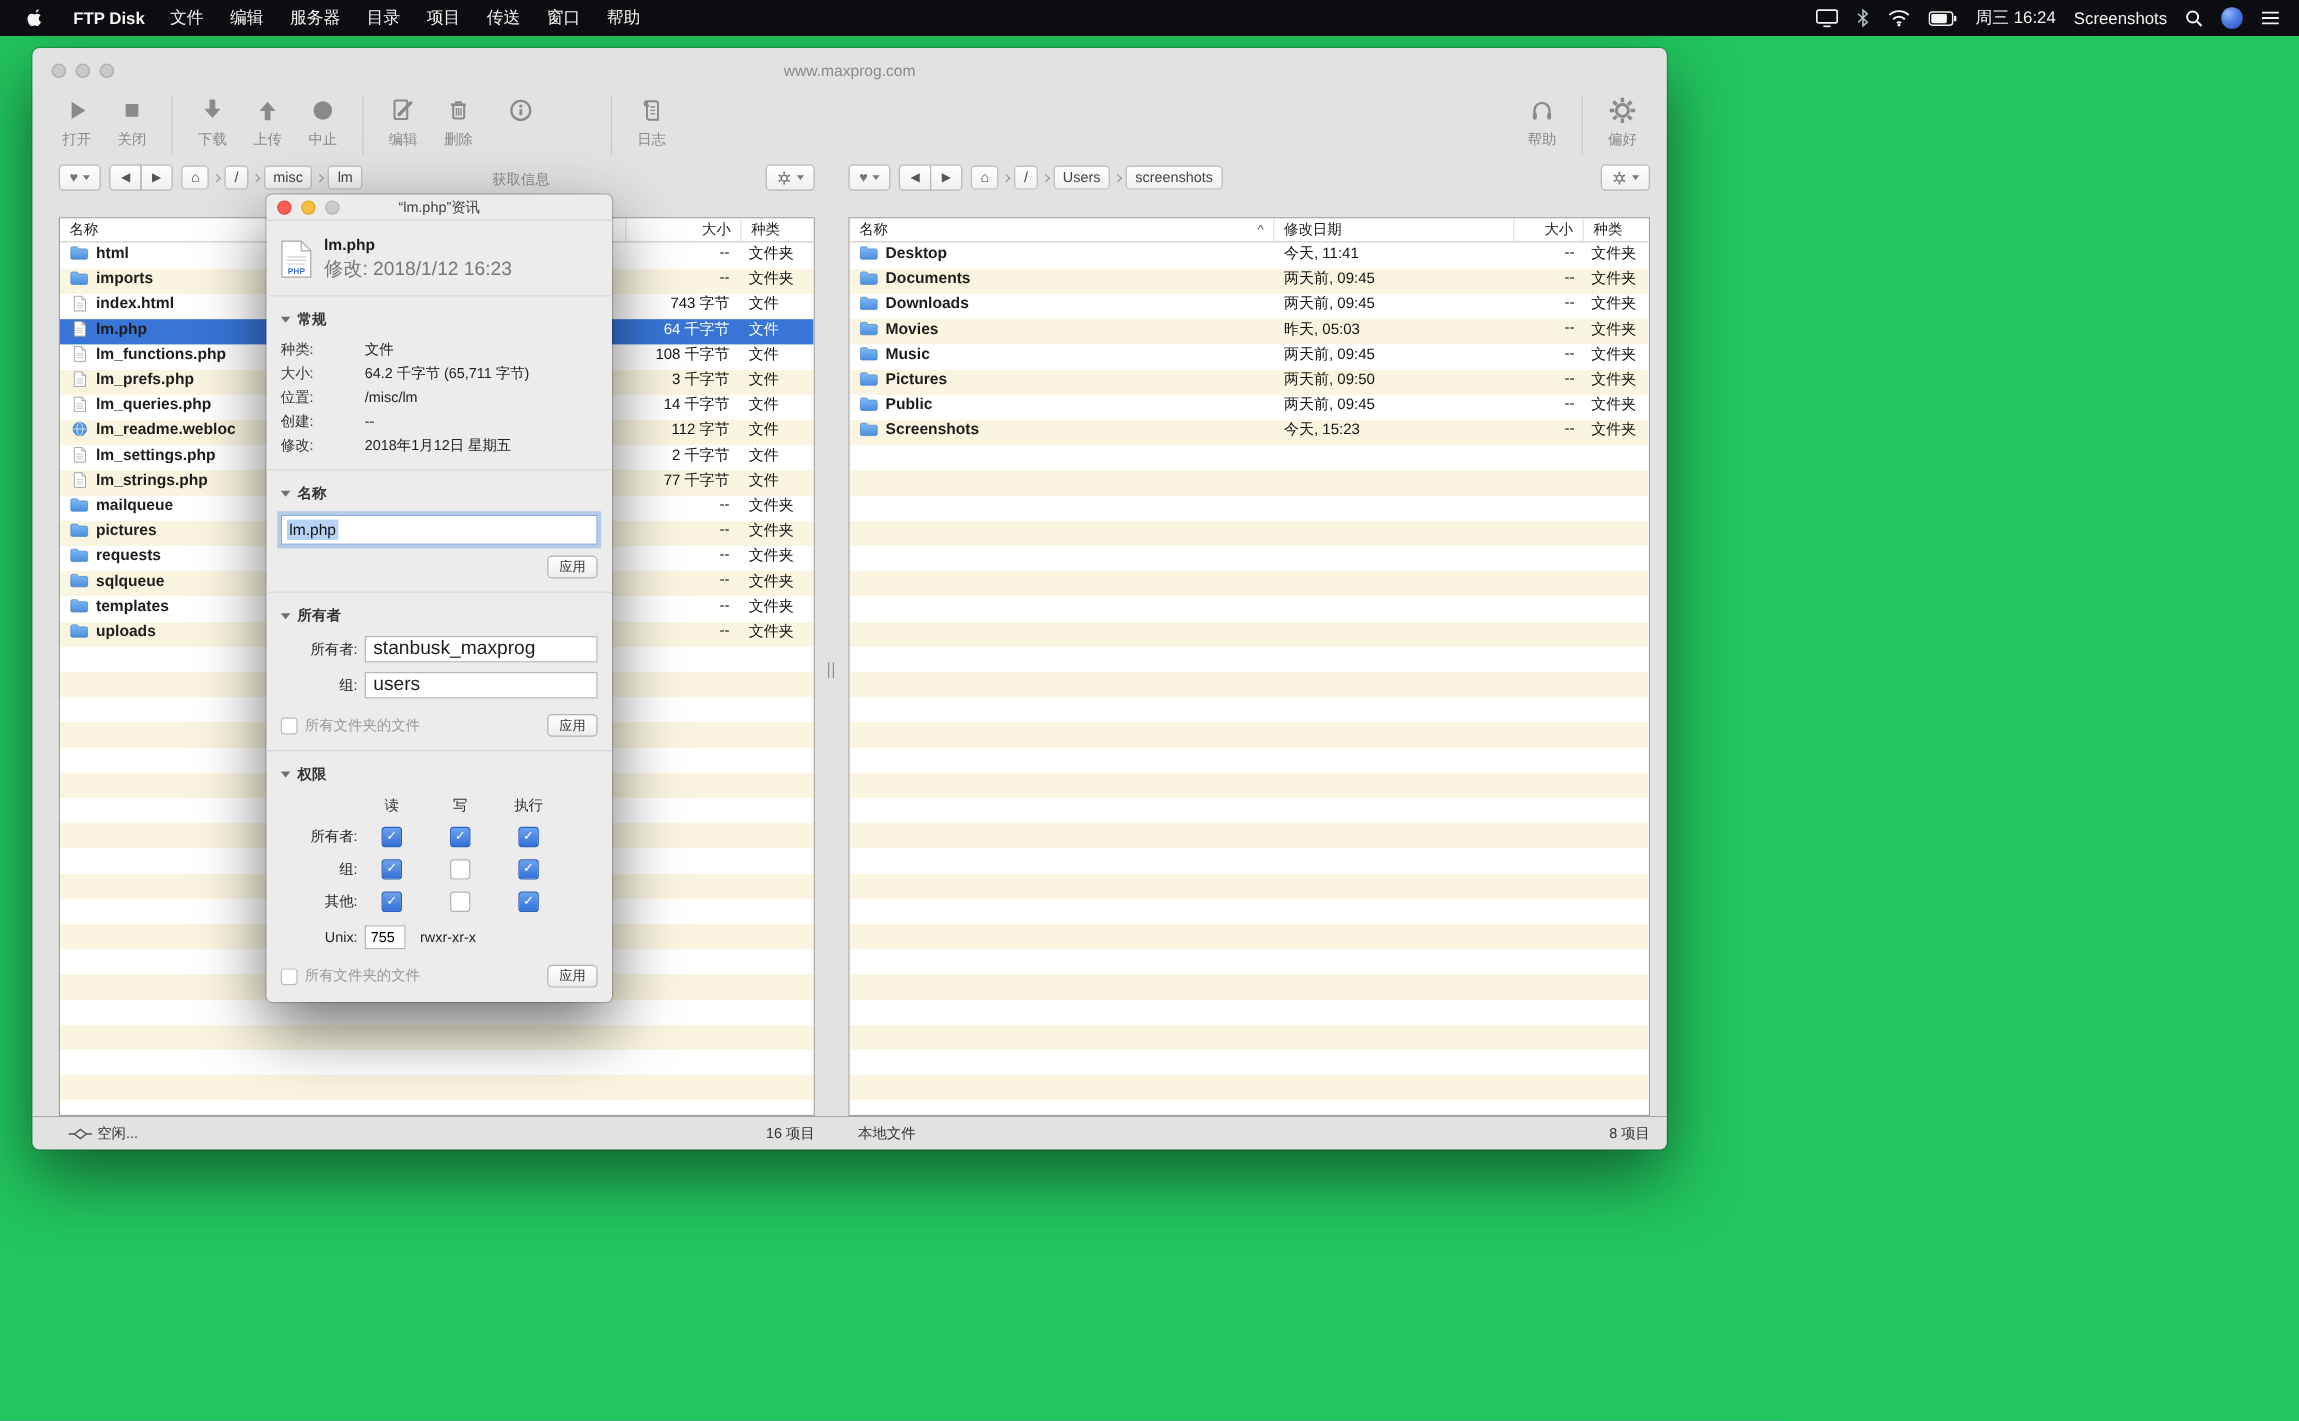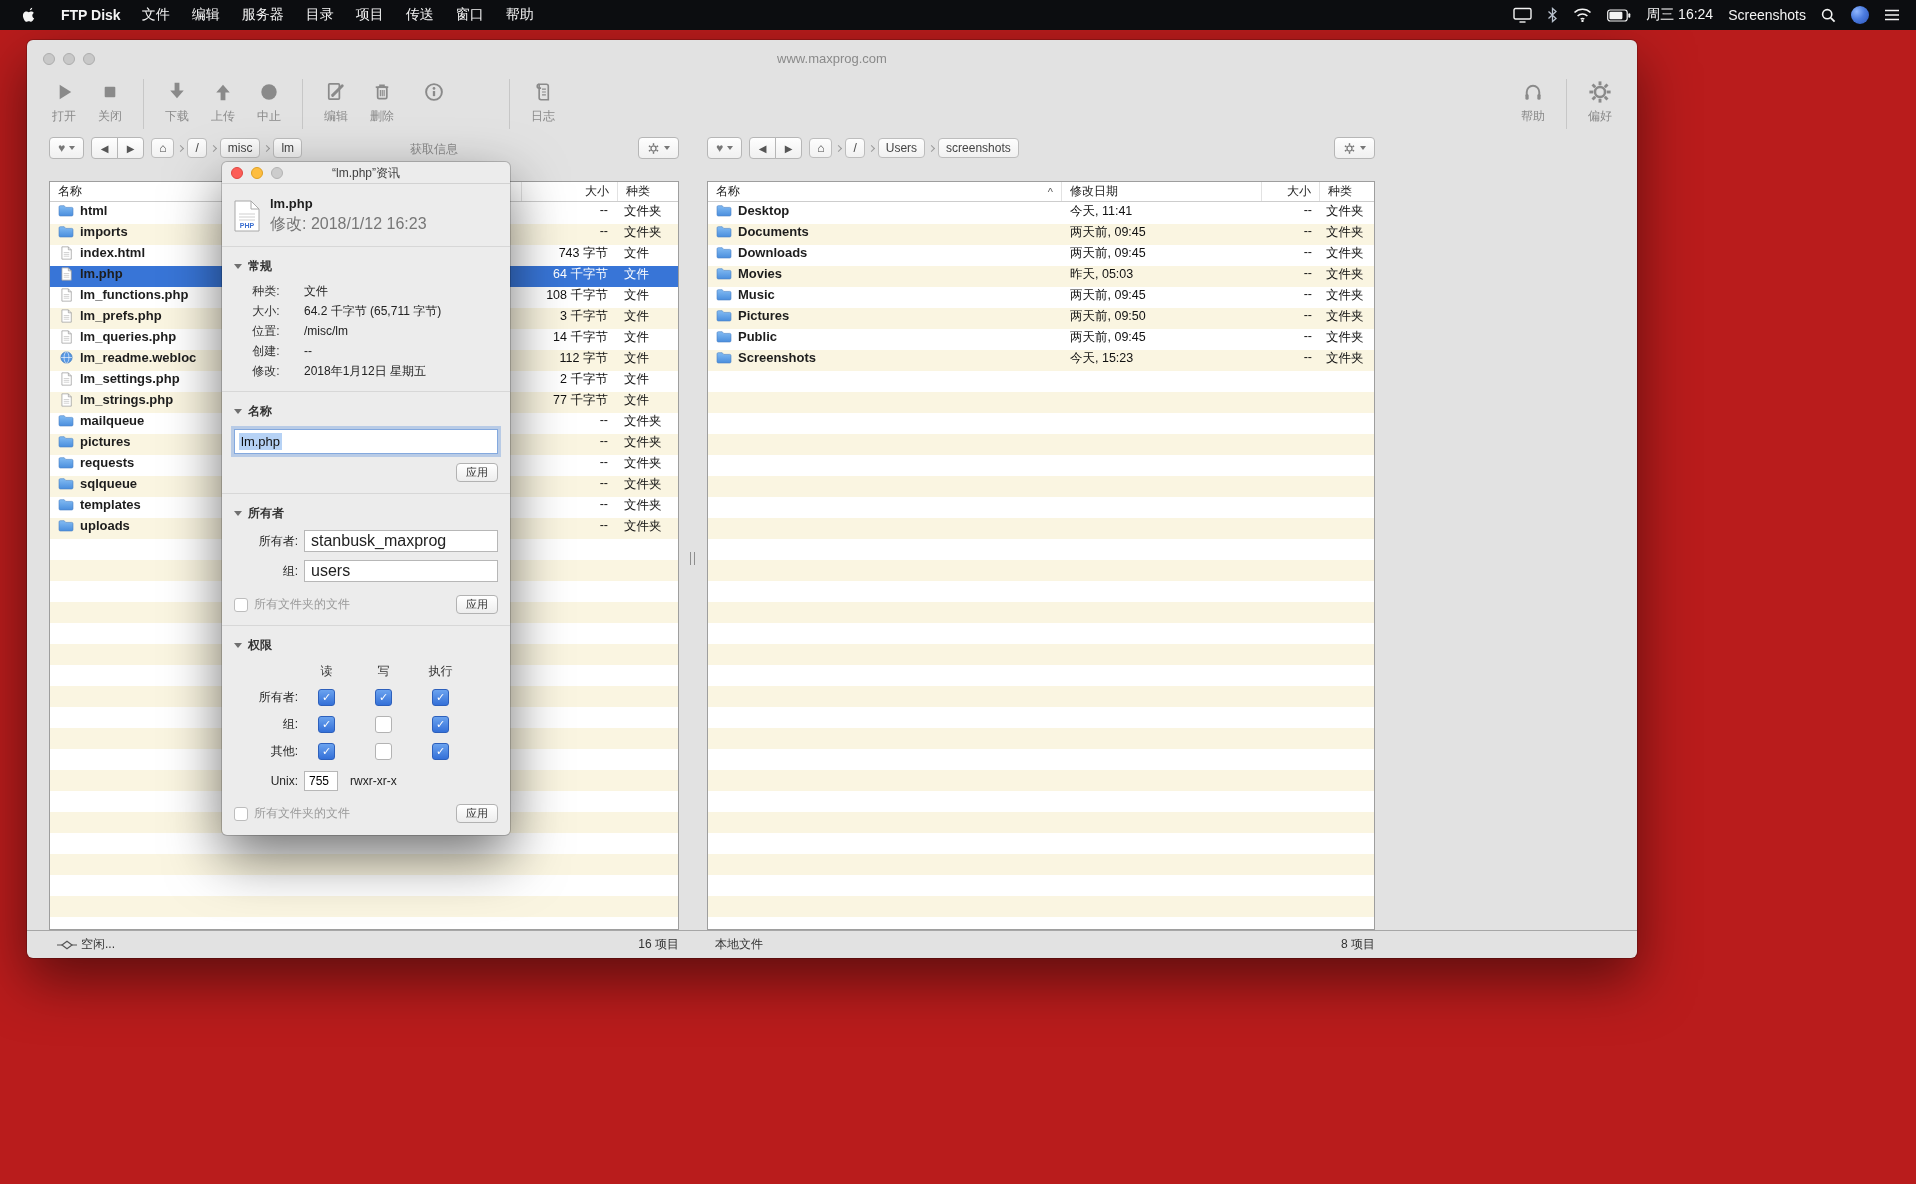"FTP Disk" .desktop { background: #b91c1c -> #22c55e }
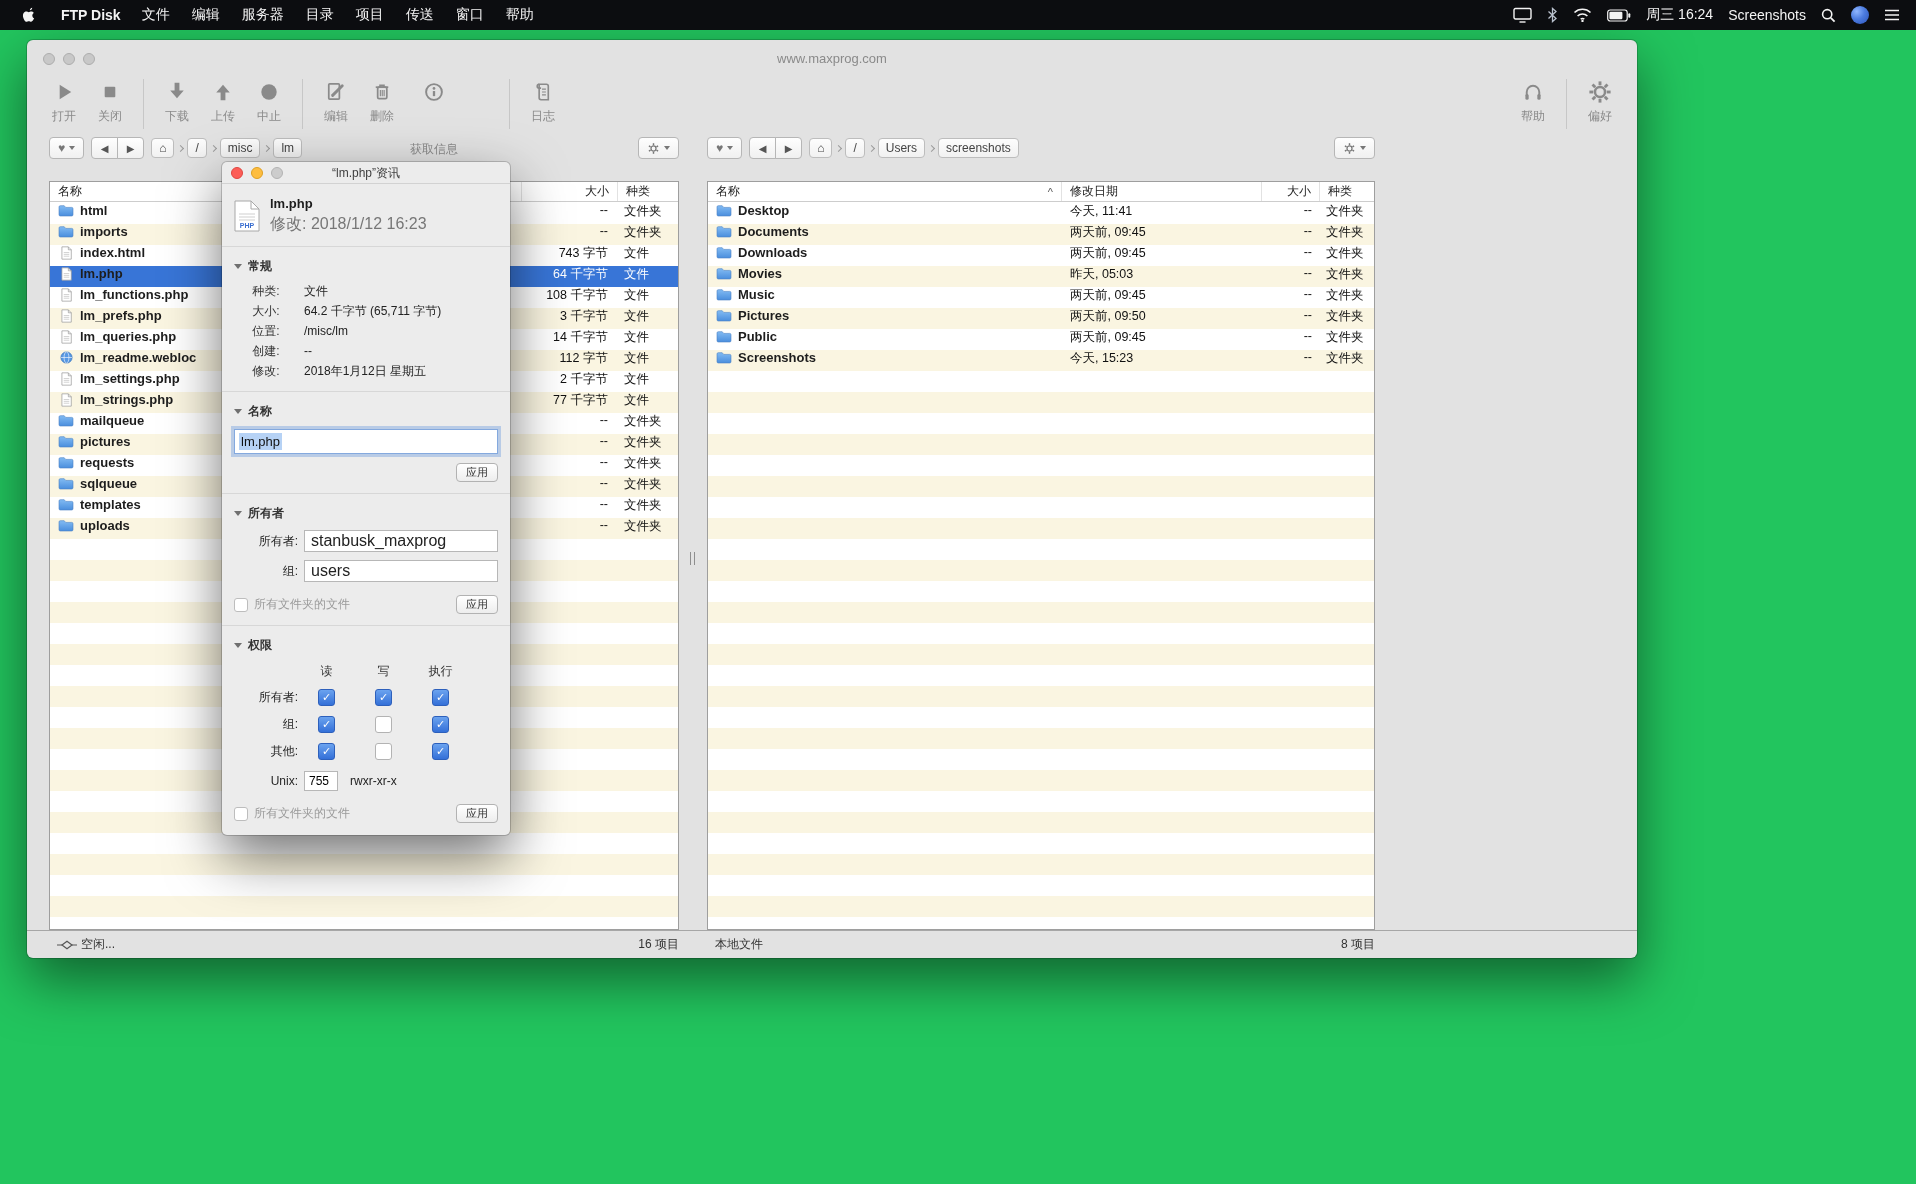"www.maxprog.com" .window { width: 1610px -> 1362px }
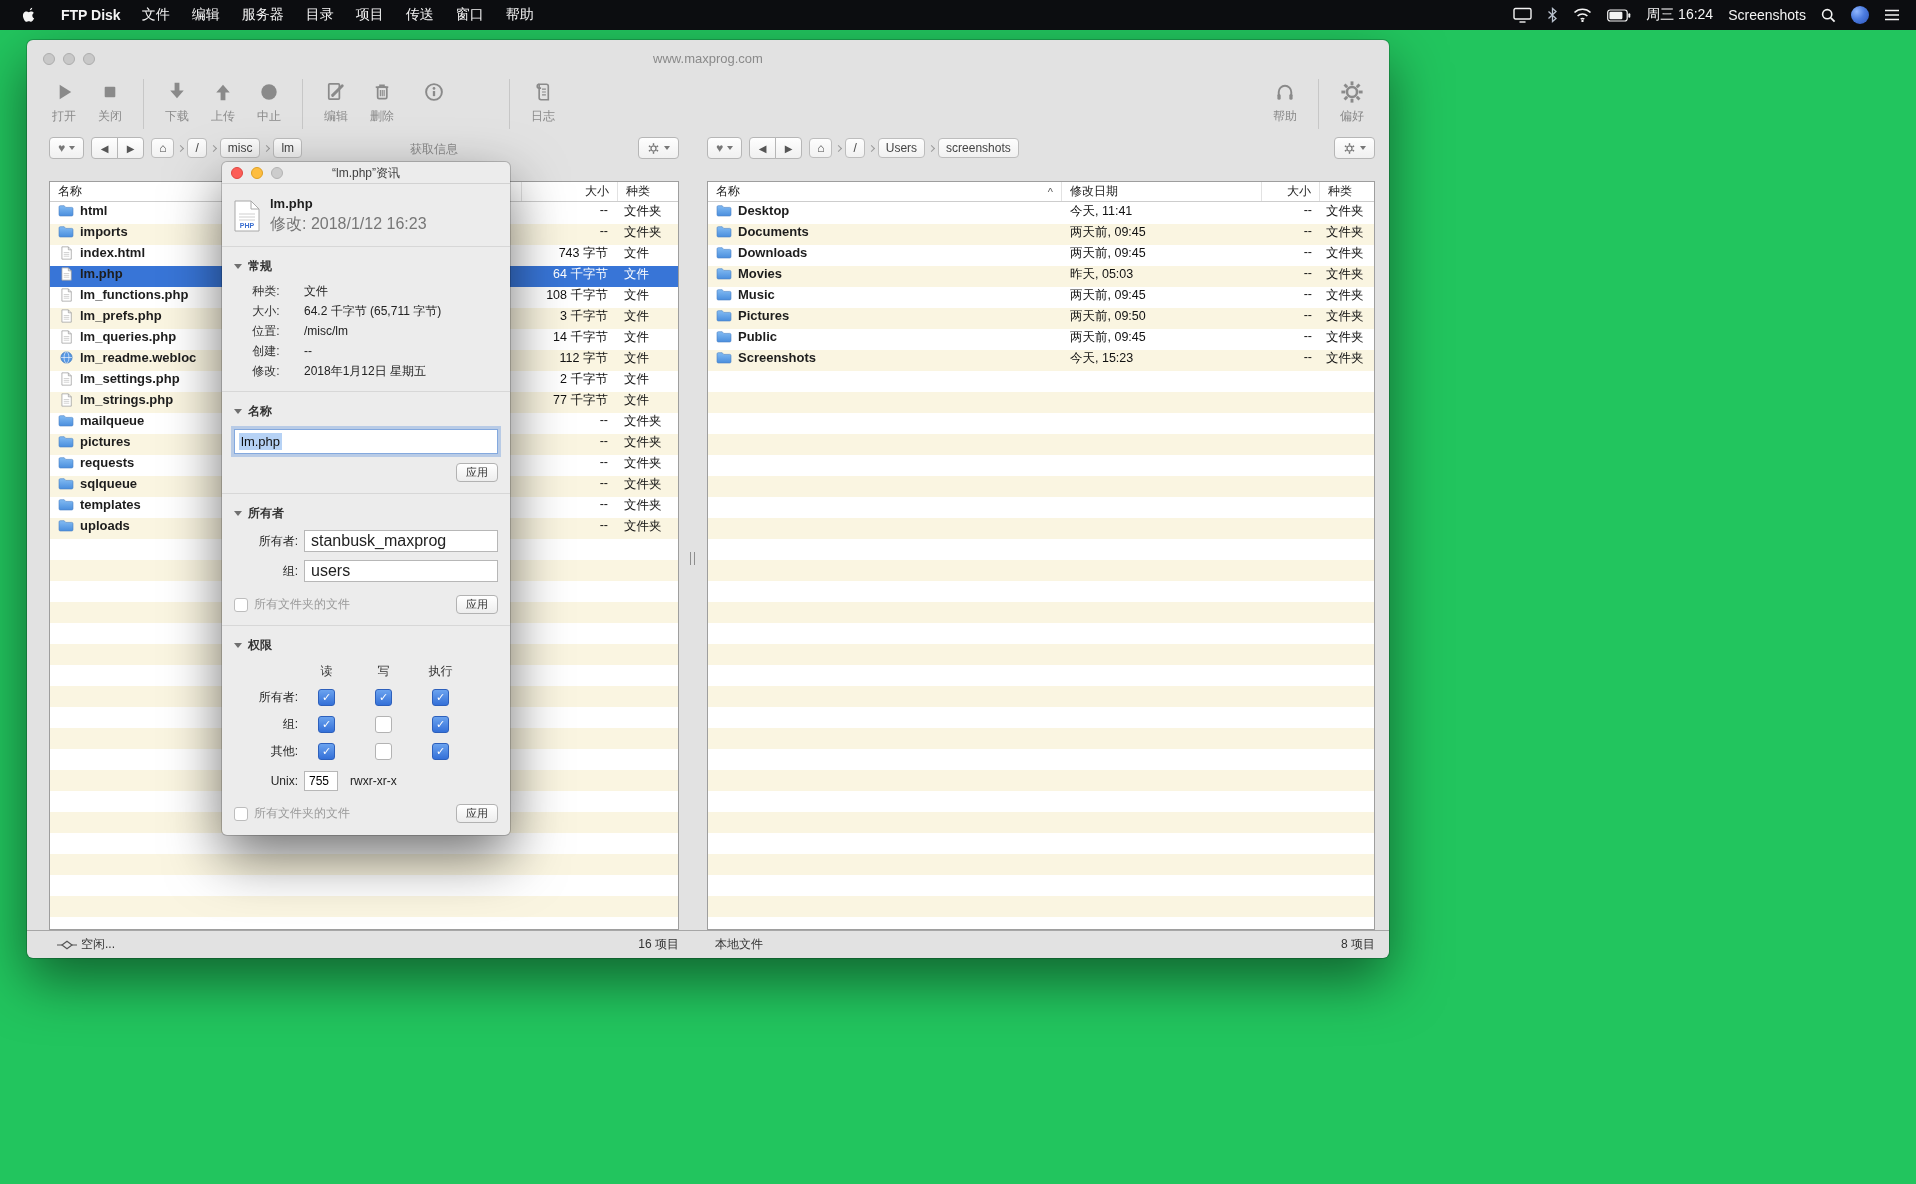"种类:" .kv .k { text-align: center -> left }
